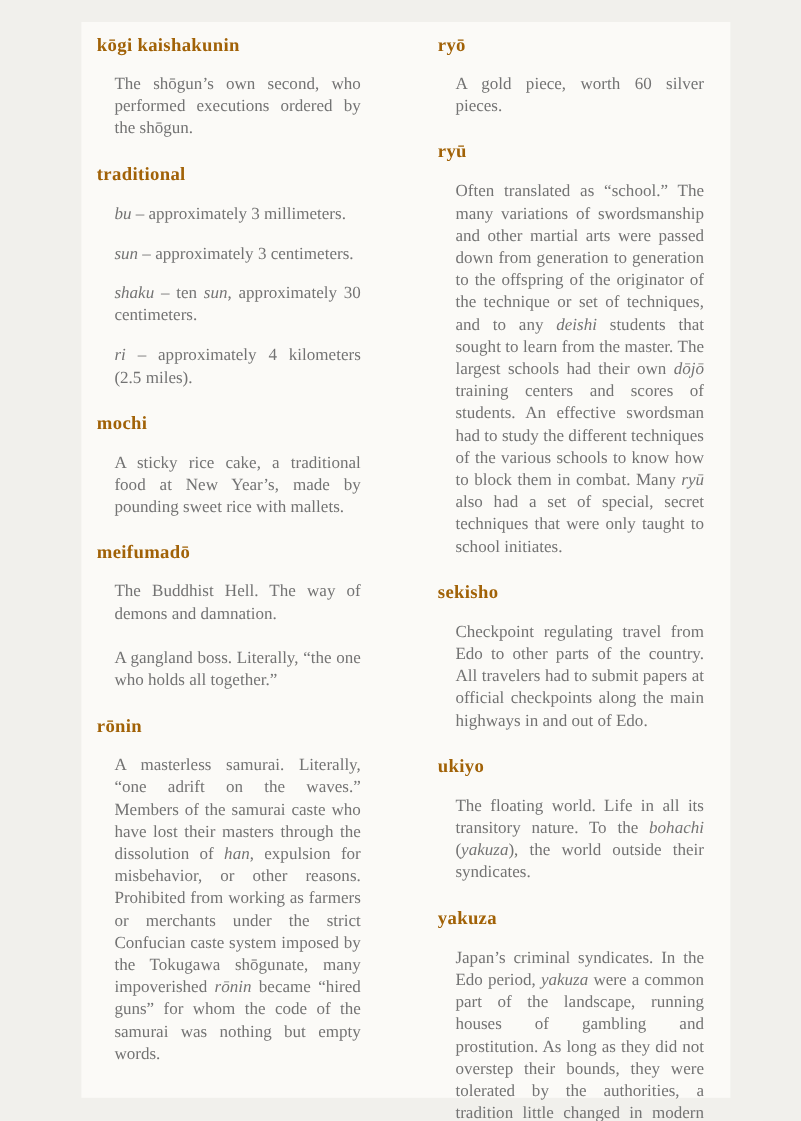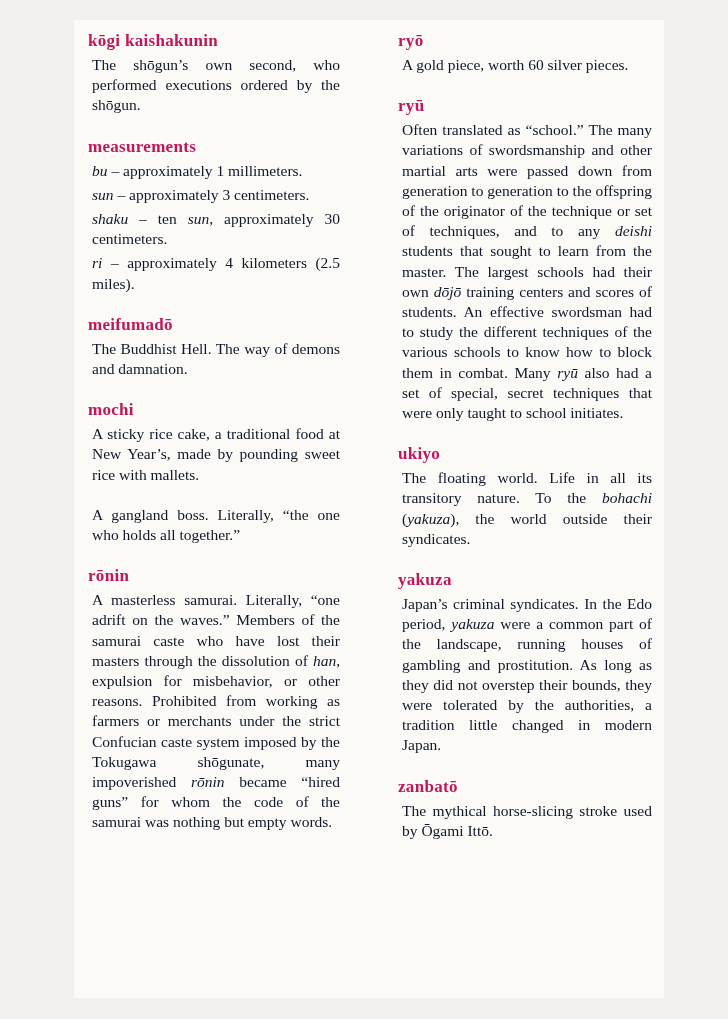"kōgi kaishakunin" .term { color: #be185d -> #a16207 }
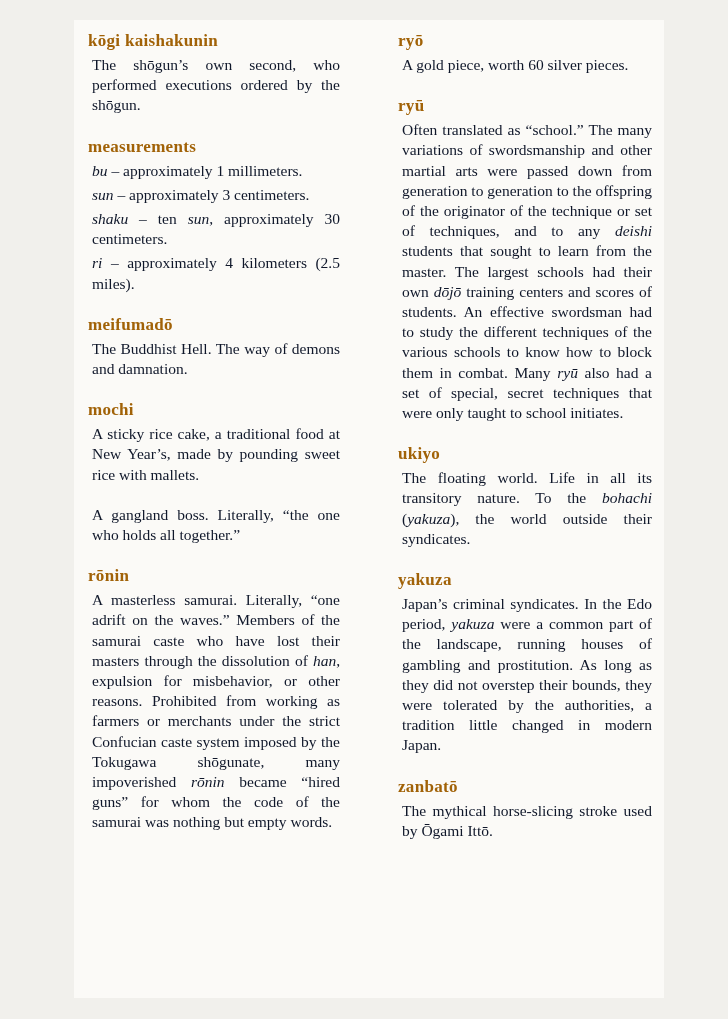"The shōgun’s own second, who" .def { color: #0f172a -> #737373; margin: 4px -> 16px }
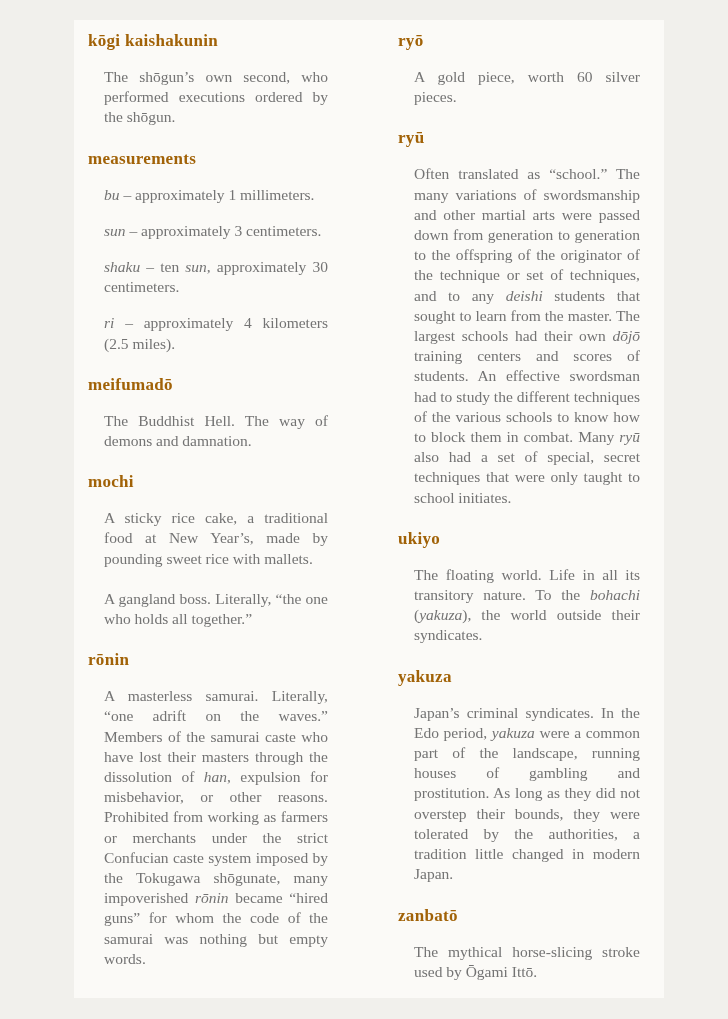"measurements" div.term { text: measurements -> traditional }
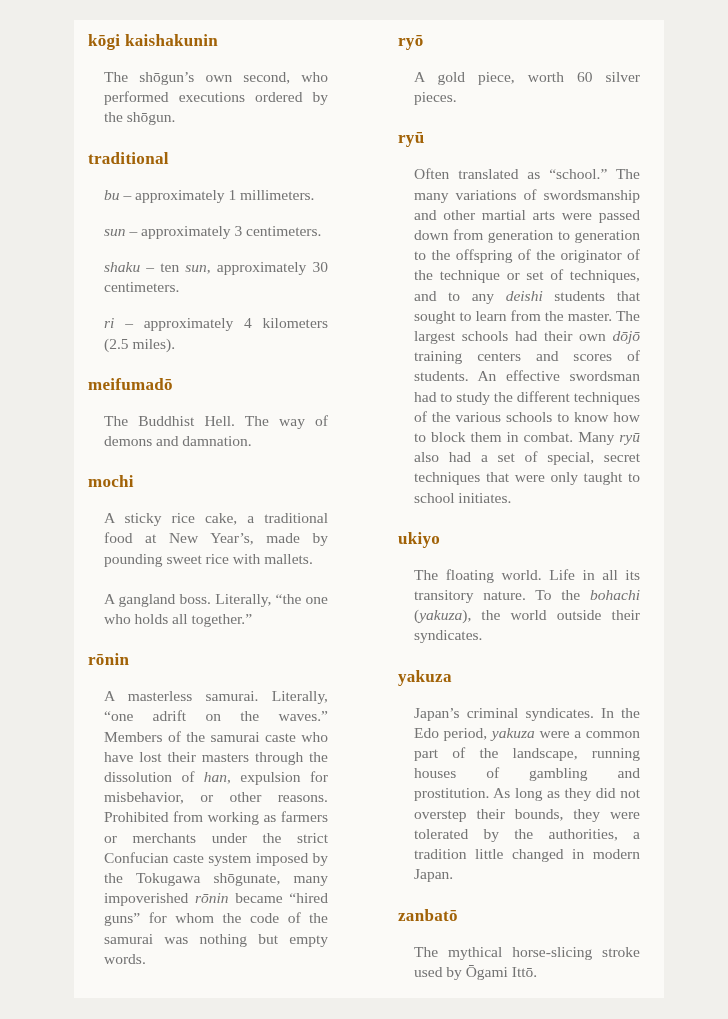"– approximately 1 millimeters." span { text: 1 -> 3 }
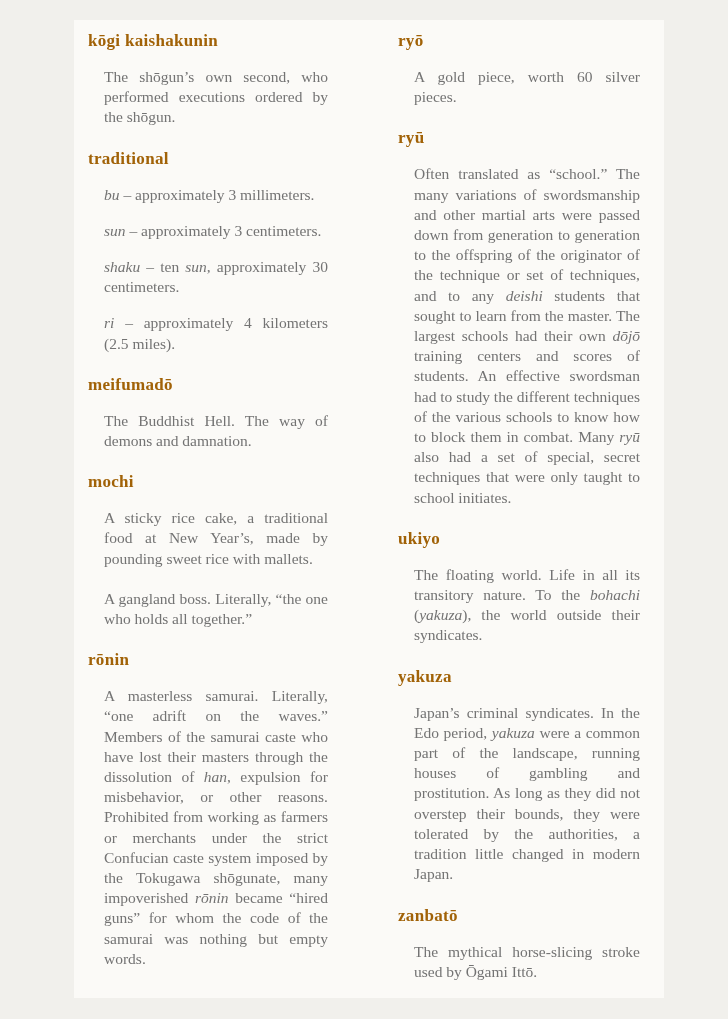"meifumadō" div.entry { order: before "mochi" -> after "mochi" }
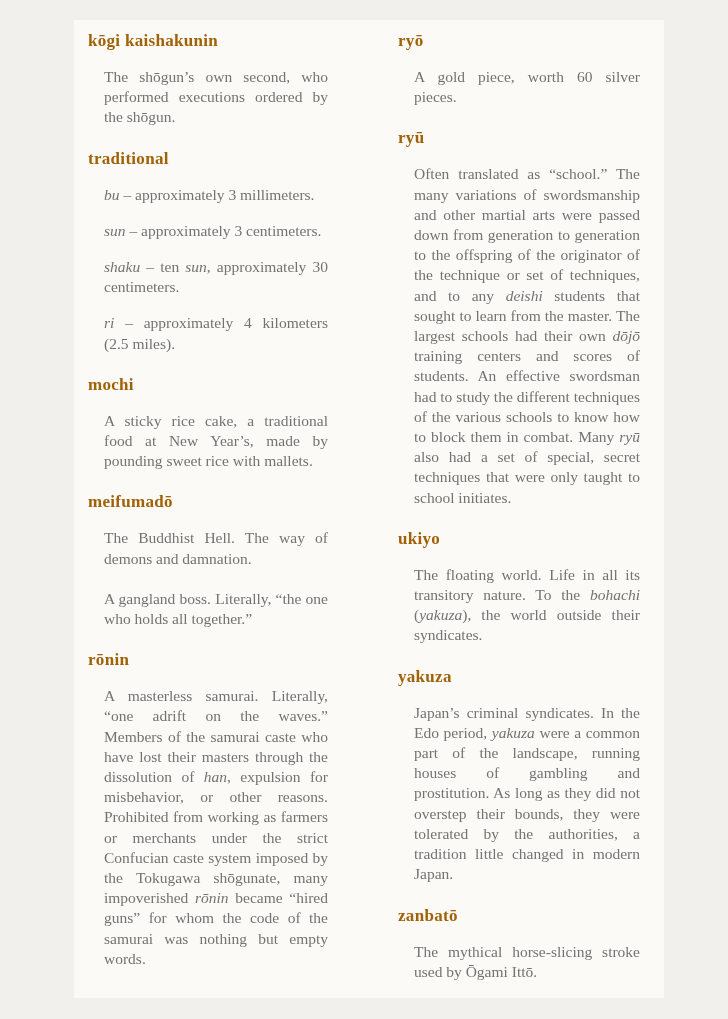"sekisho" div.entry { html: none -> <div> <div>sekisho</div> <p><span>Checkpoint regulating travel from Edo to other parts of the country. All travelers had to submit papers at official checkpoints along the main highways in and out of Edo.</span></p> </div> }
